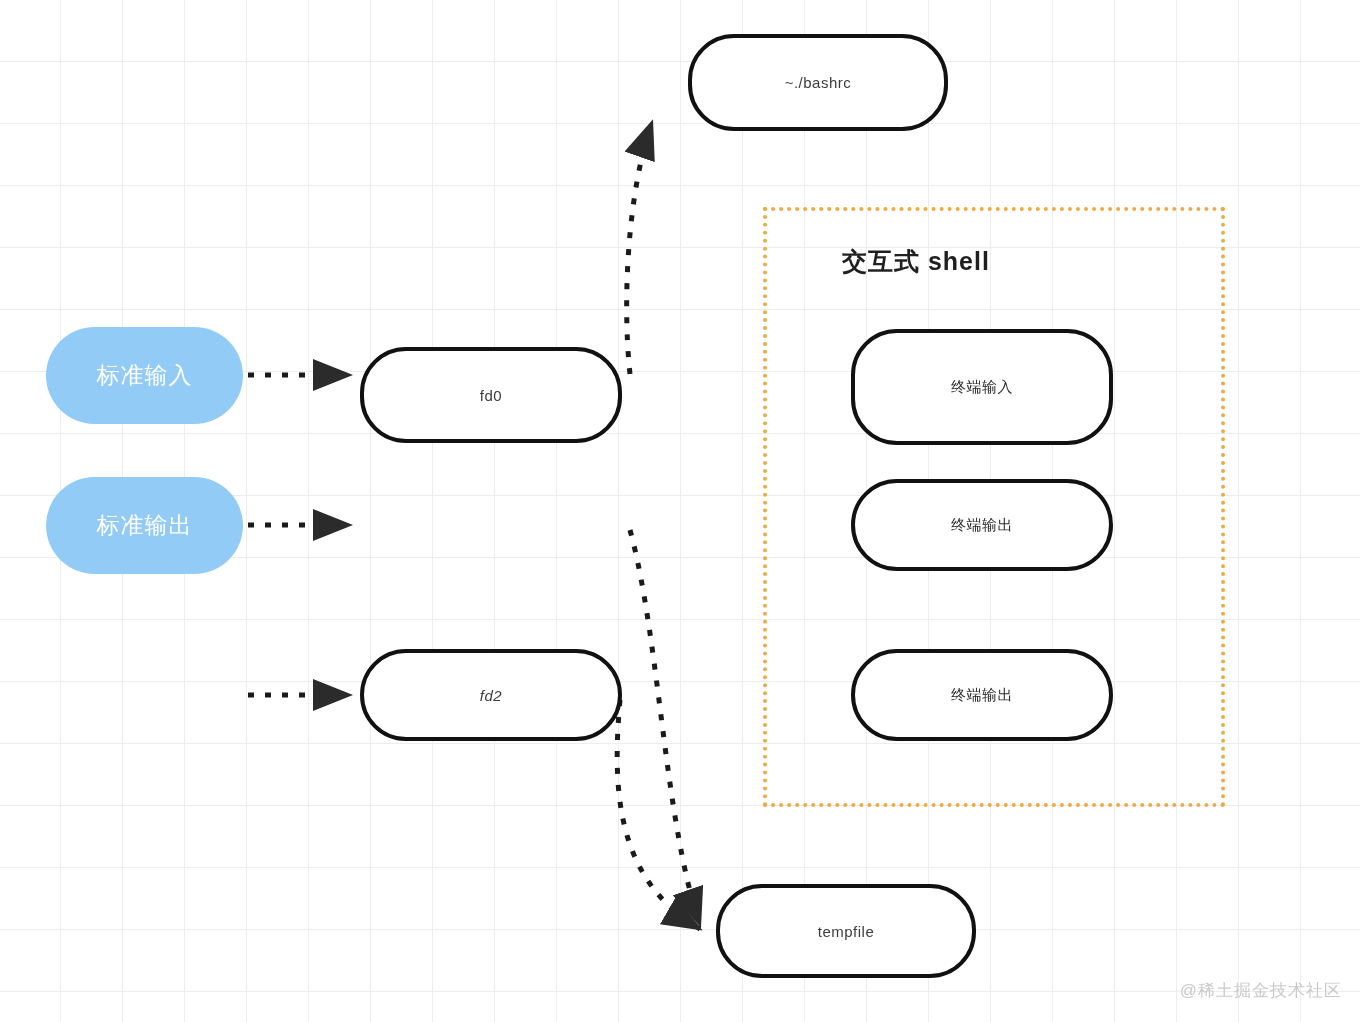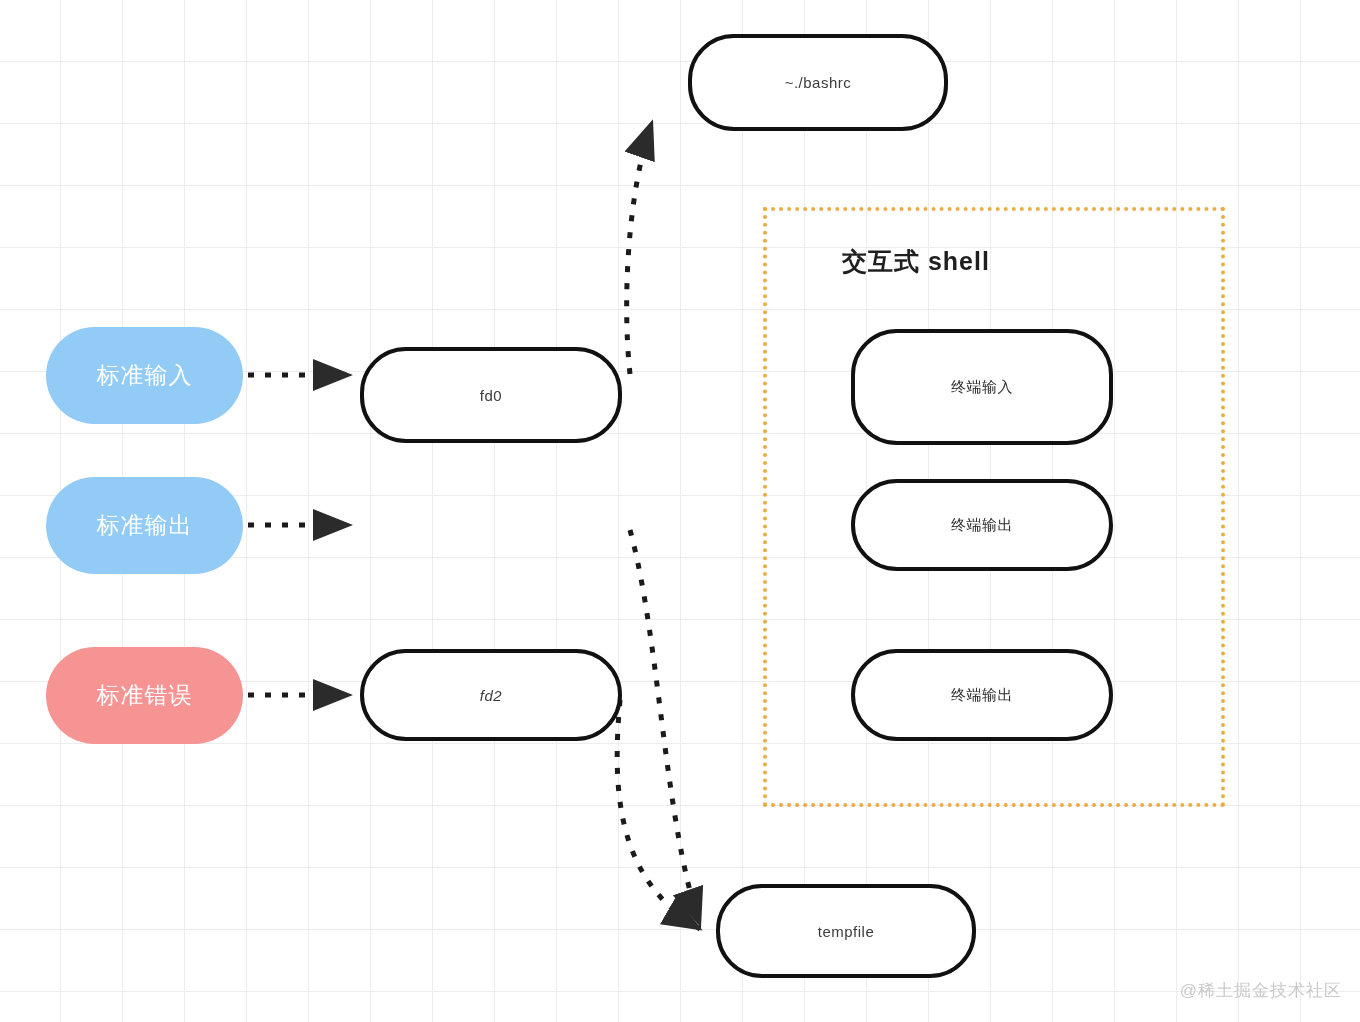"标准错误" div.src-pill { html: <div> <span>标准错误</span> </div> -> none }
